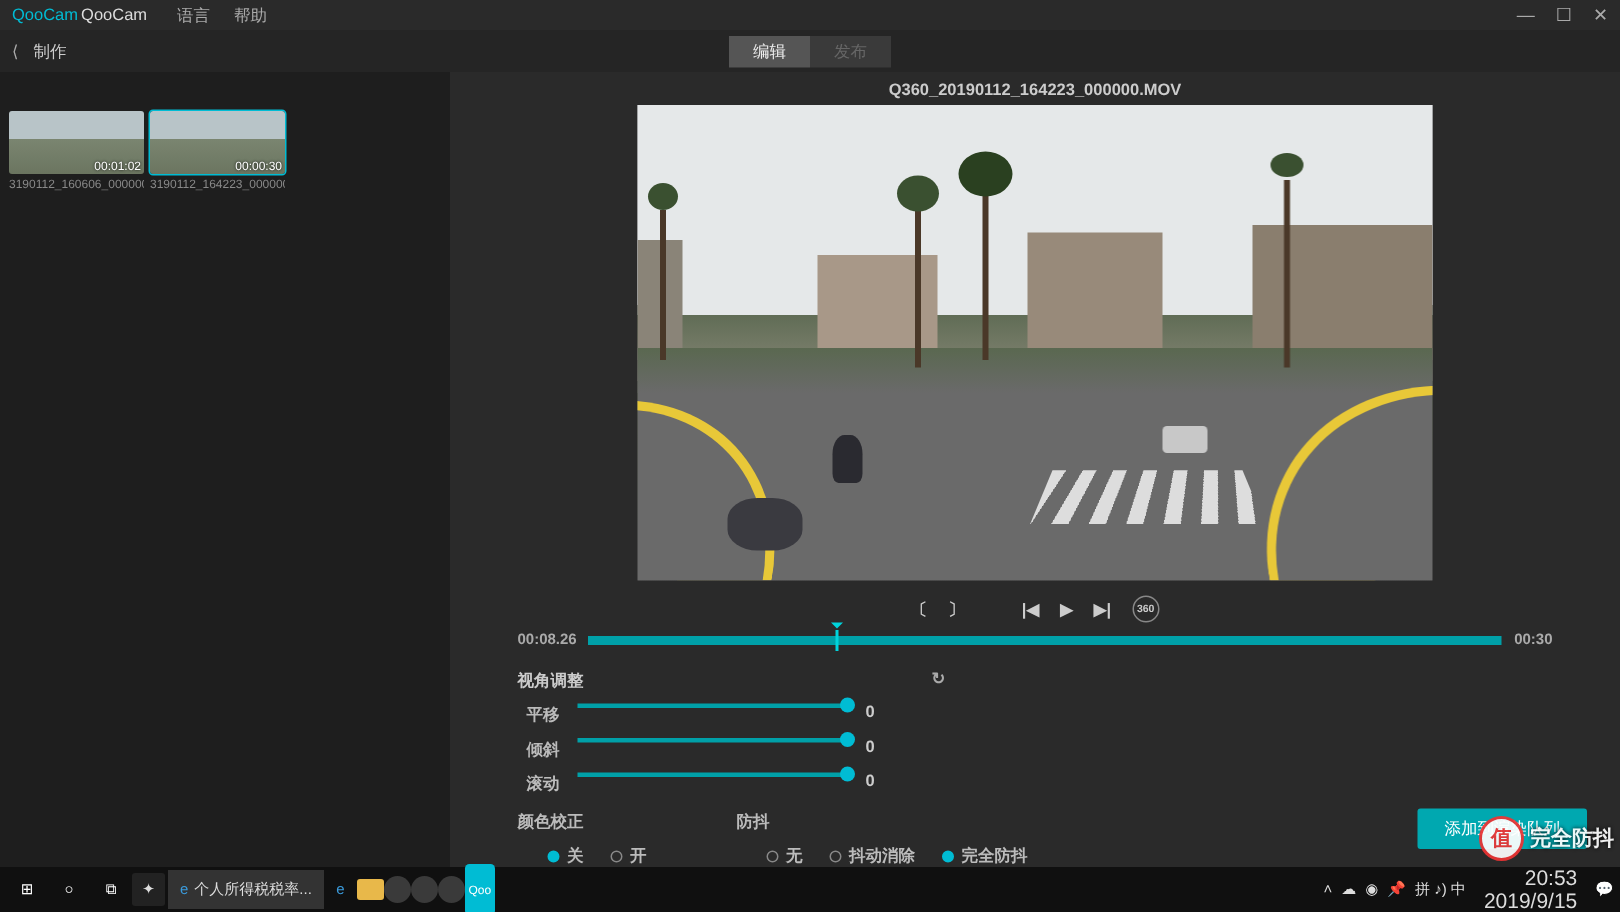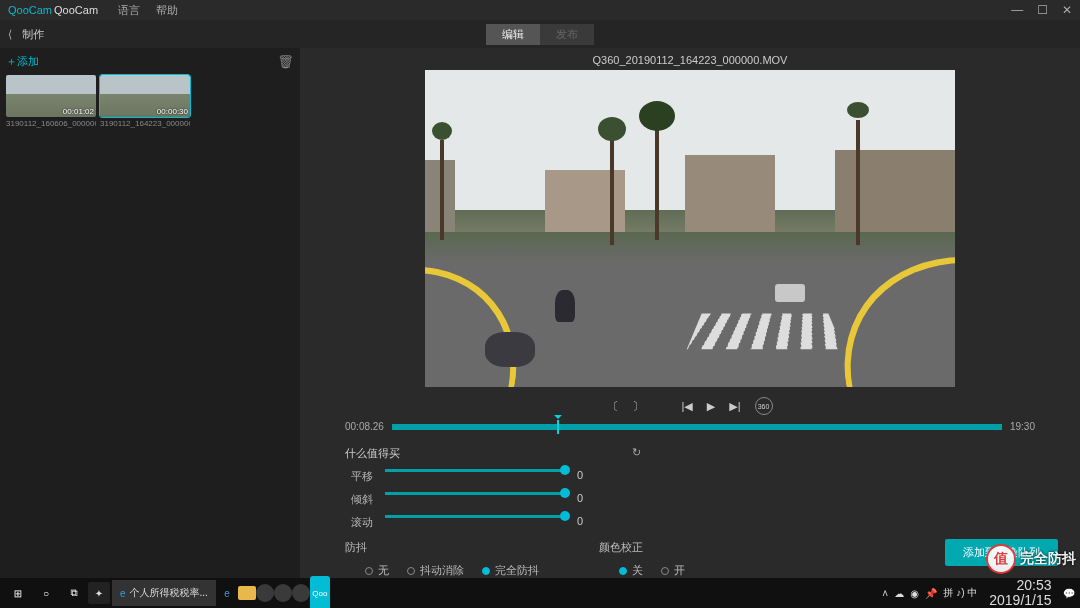"＋添加" div.sidebar-head { html: <div> <span>＋添加</span> <span>🗑</span> </div> -> none }
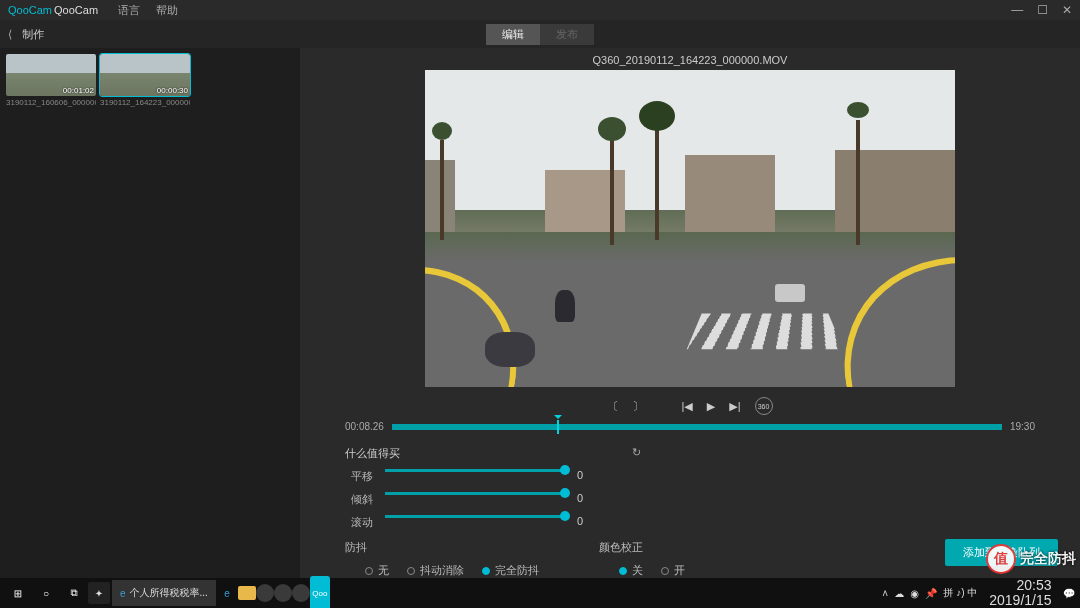"Q360_20190112_164223_000000.MOV" .editor { font-weight: none -> bold }
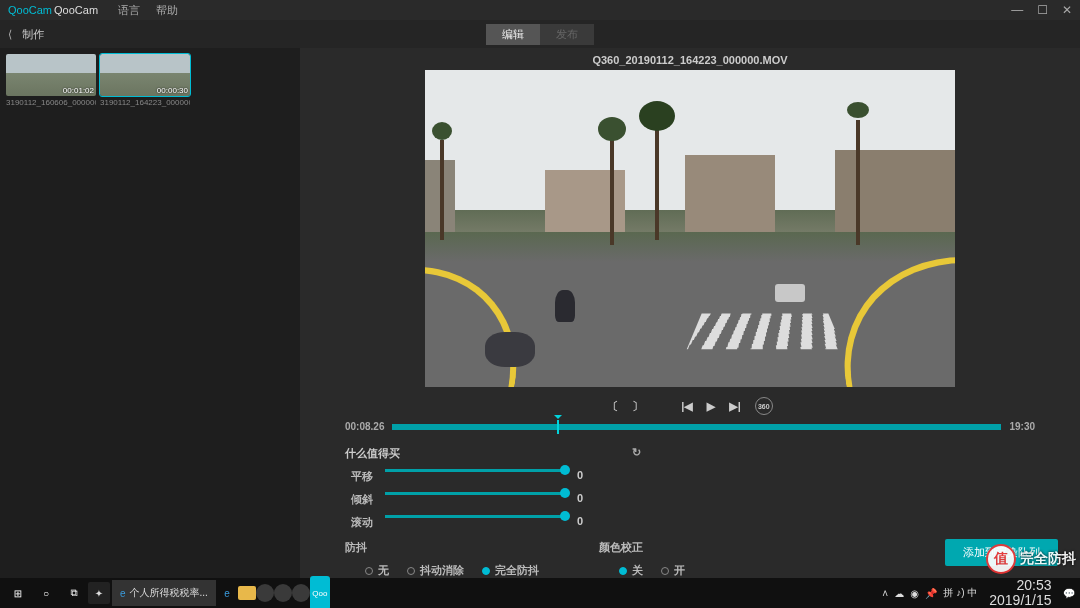"00:01:02" .thumb-img { margin-top: none -> 20px }
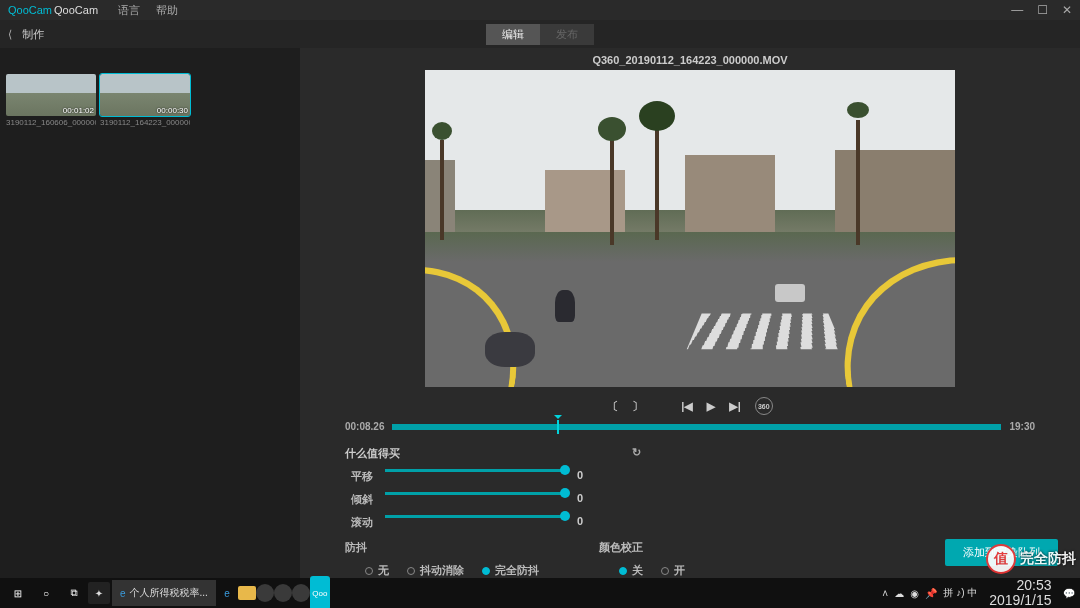"19:30" span { text: 19:30 -> 00:30 }
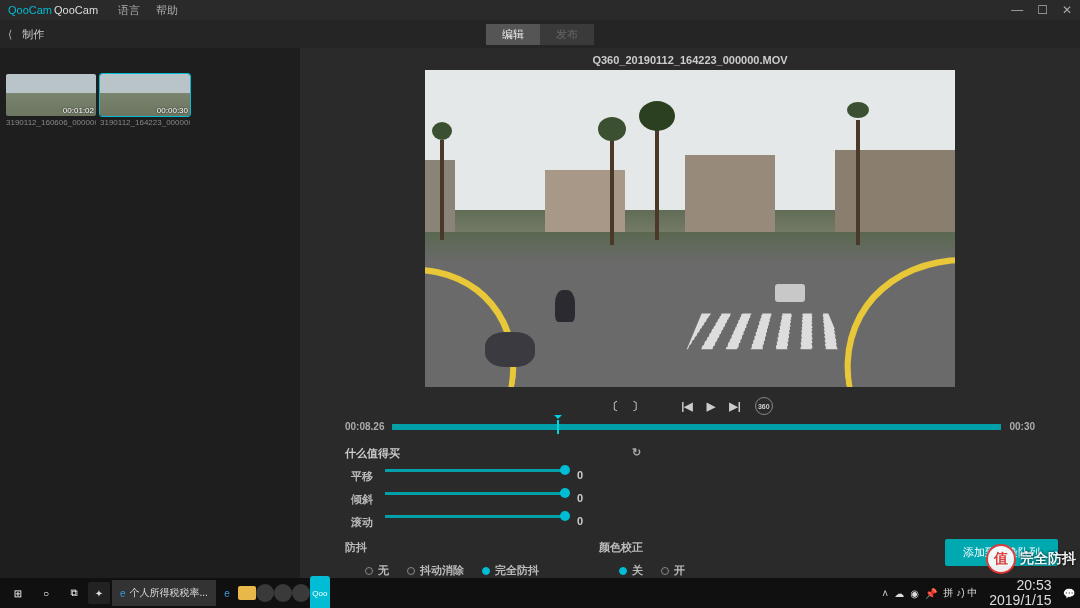"什么值得买" span { text: 什么值得买 -> 视角调整 }
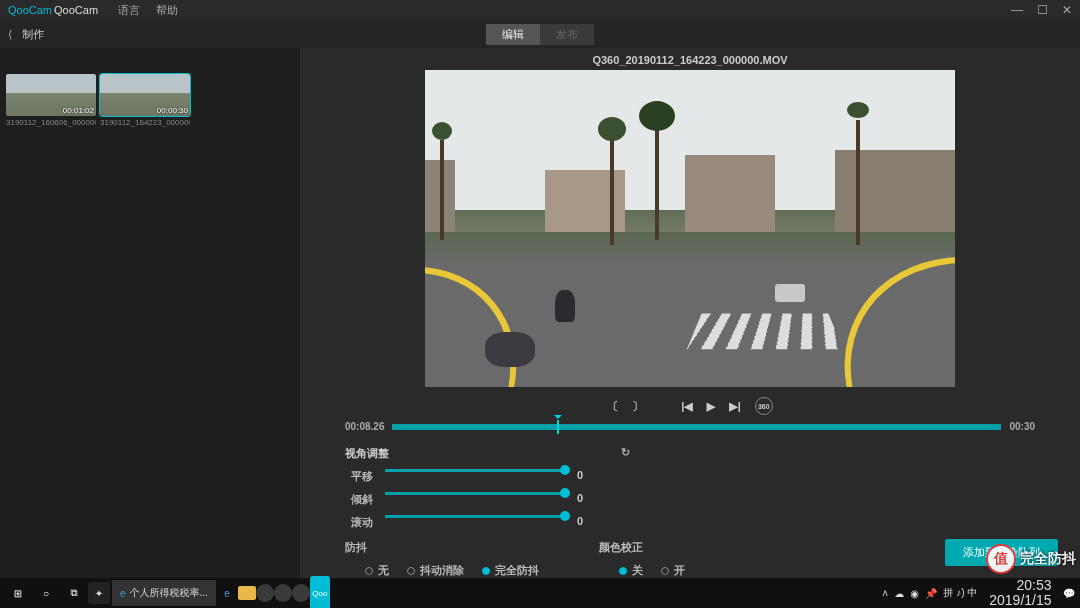"防抖" div.opt-group { order: before "颜色校正" -> after "颜色校正" }
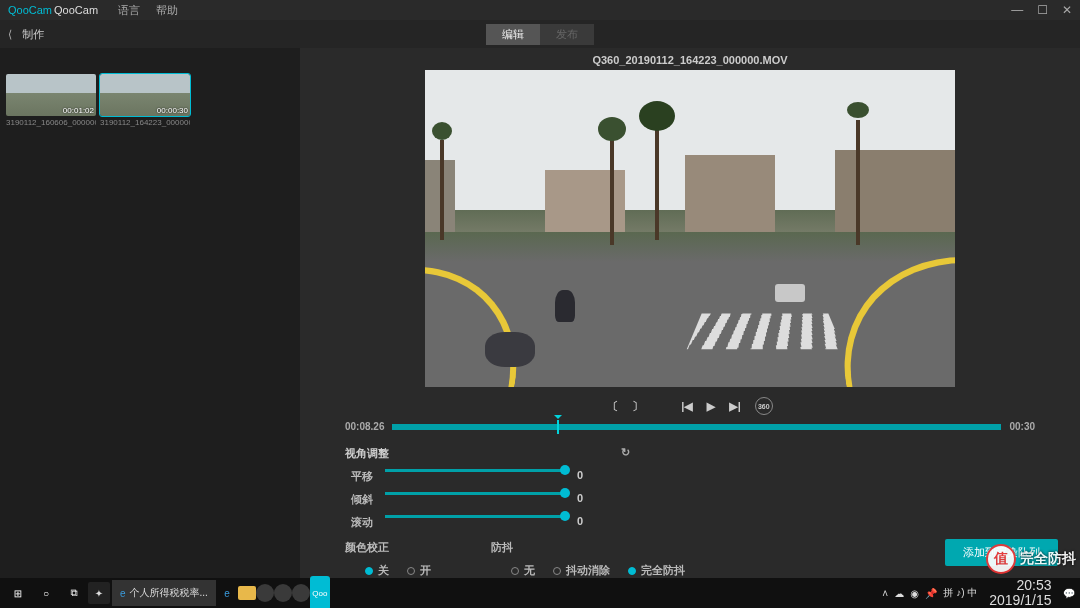"2019/1/15" div { text: 2019/1/15 -> 2019/9/15 }
